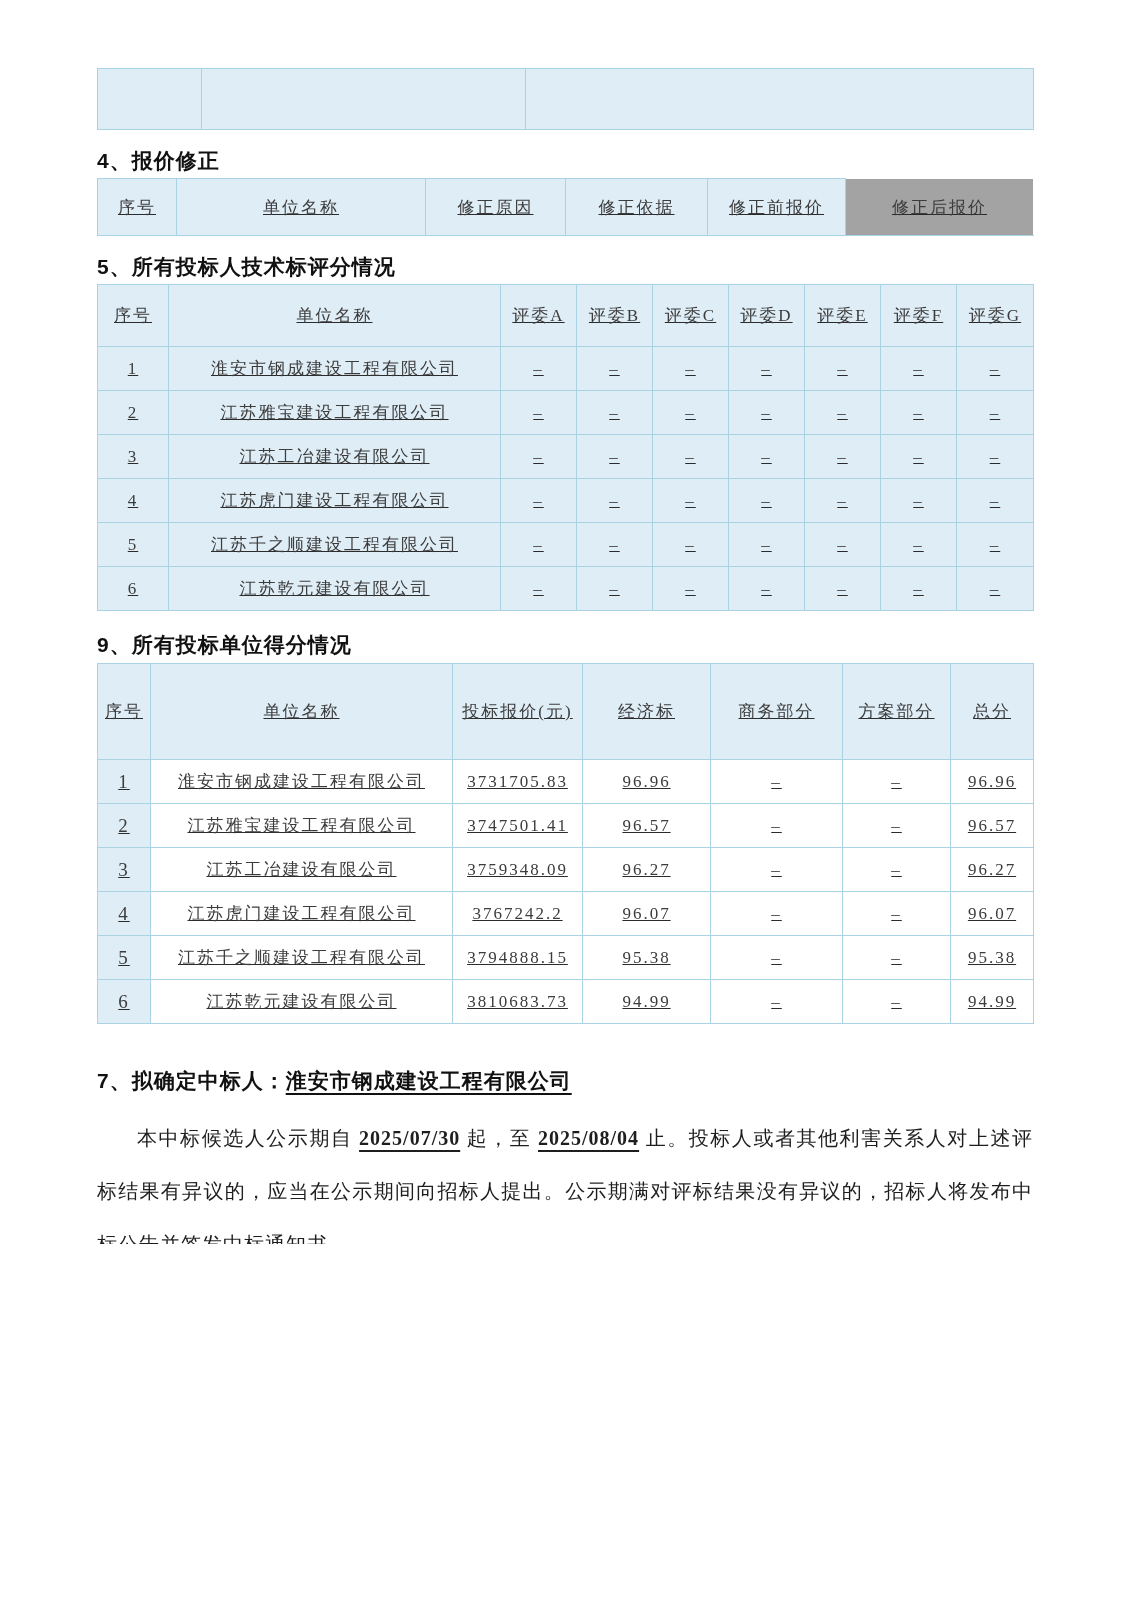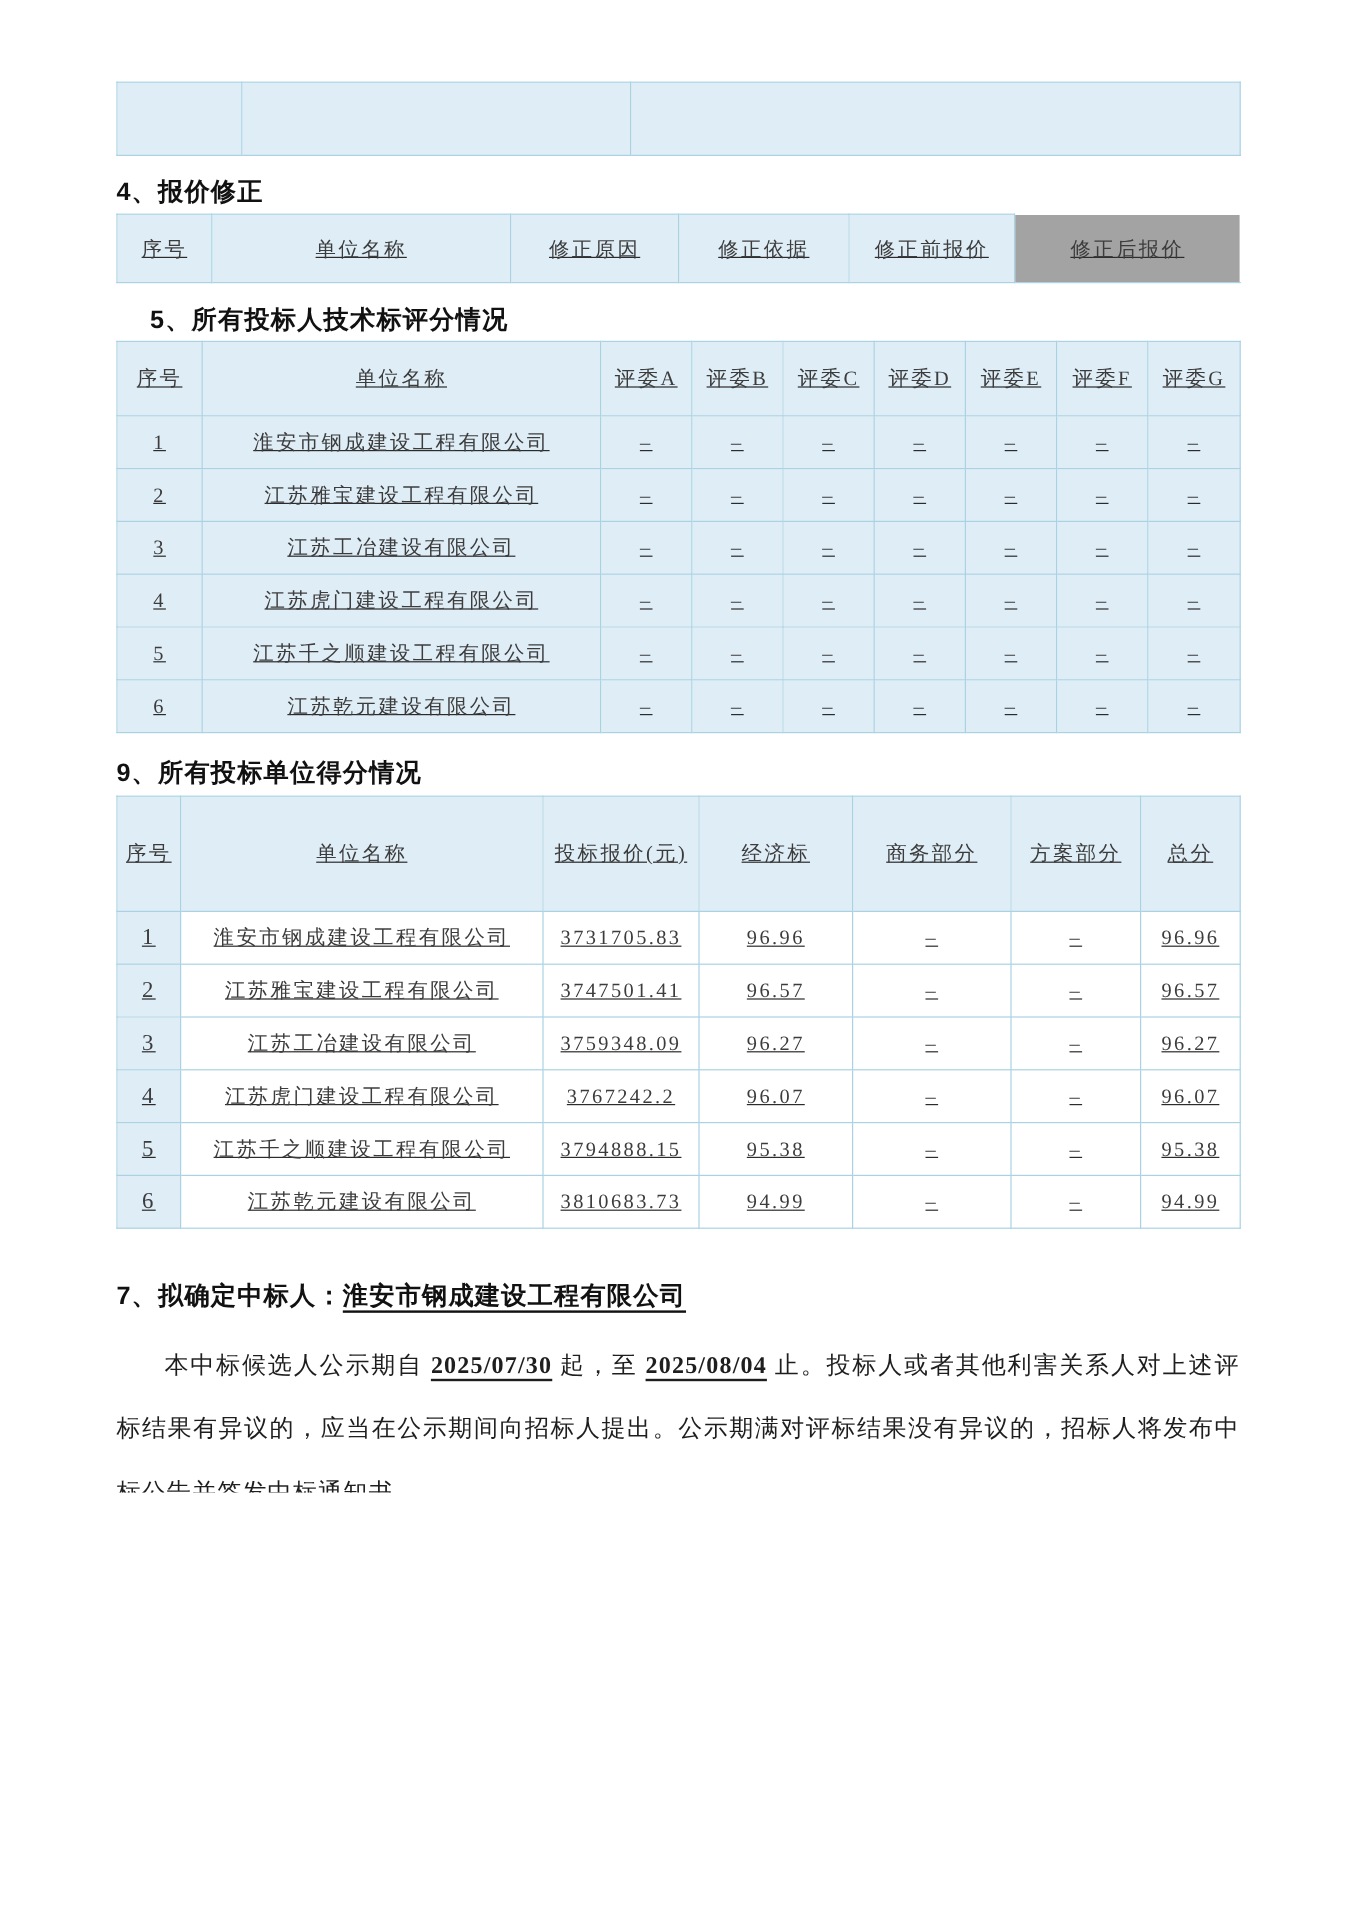"5、所有投标人技术标评分情况" .h5 { margin-left: 28px -> none }
